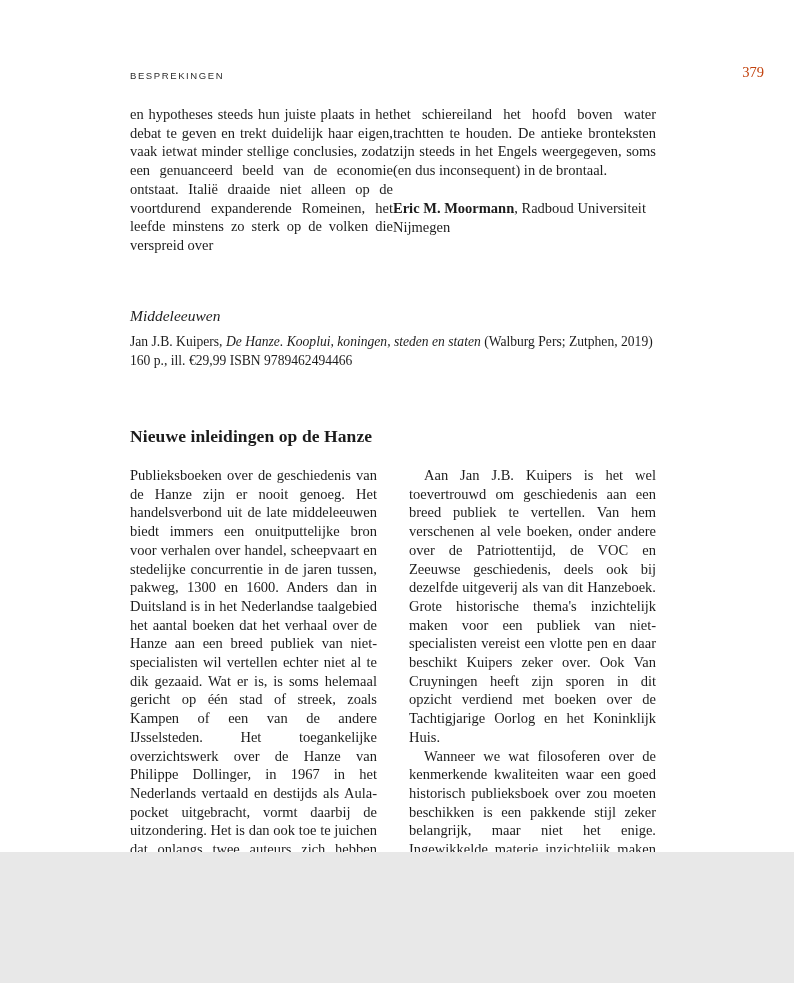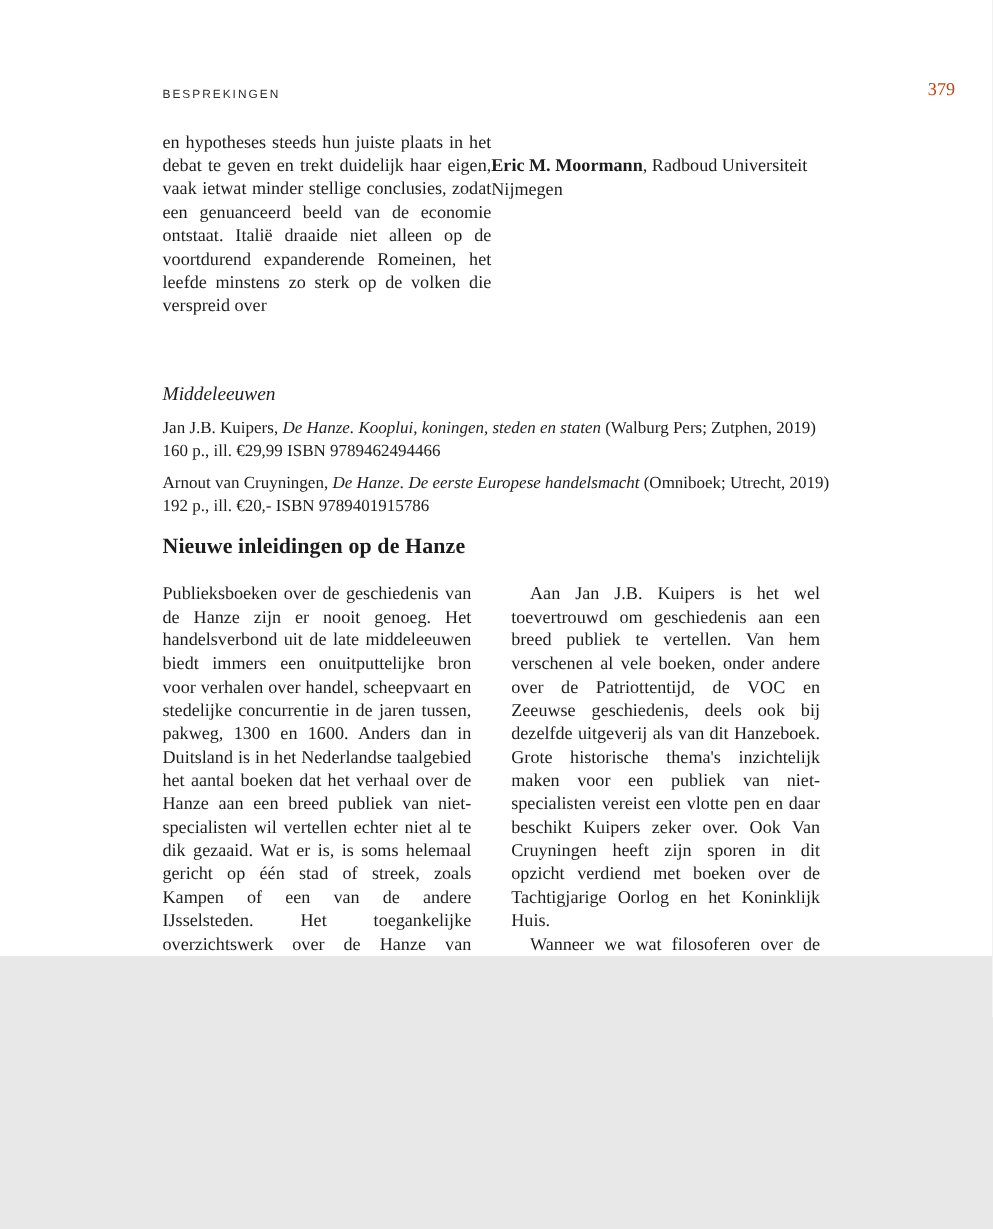"BESPREKINGEN" .page { height: 765px -> 852px }
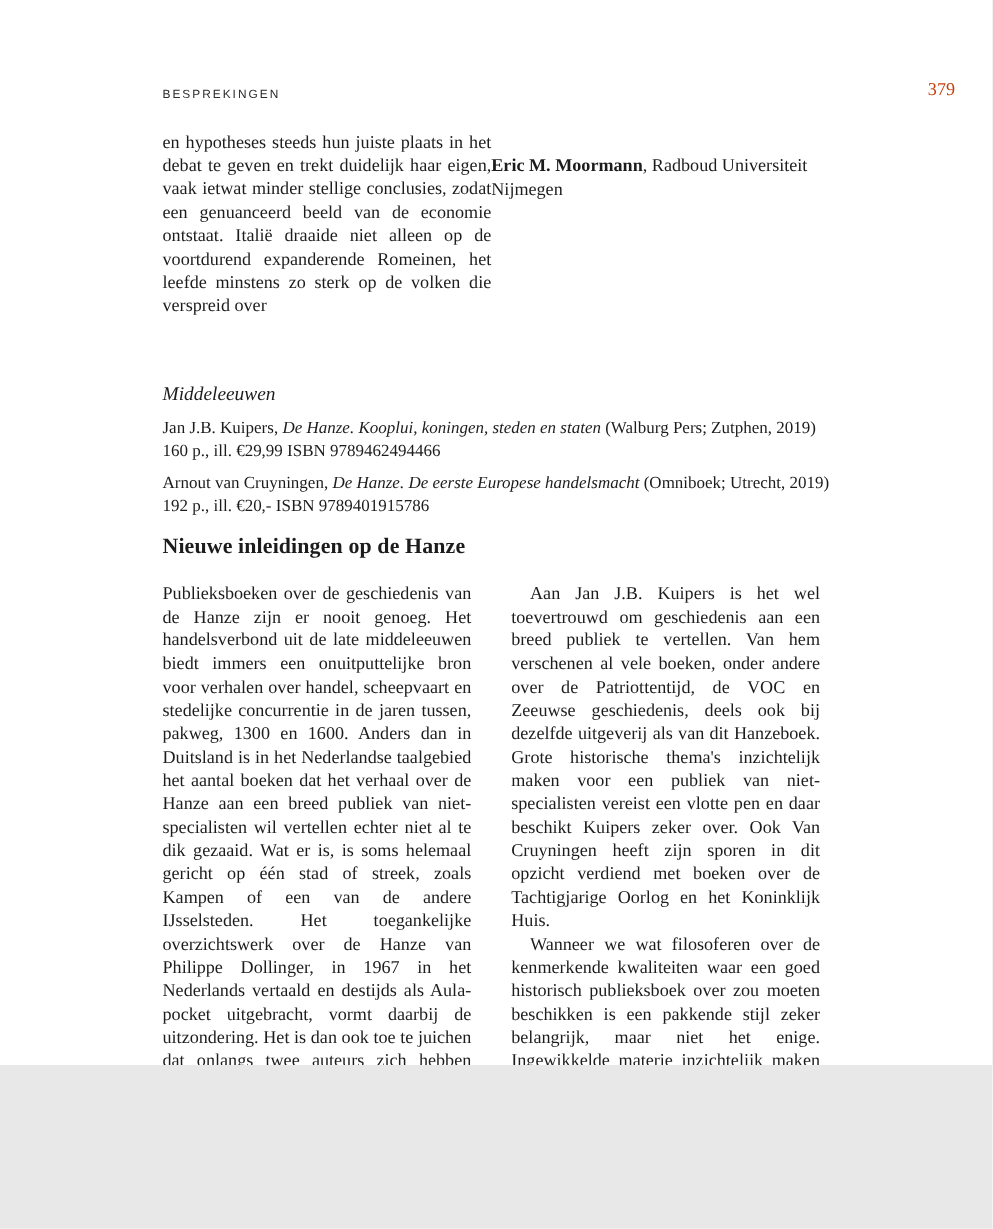"het schiereiland het hoofd boven" p.body-text { html: none -> <p>het schiereiland het hoofd boven water trachtten te houden. De antieke bronteksten zijn steeds in het Engels weergegeven, soms (en dus inconsequent) in de brontaal.</p> }
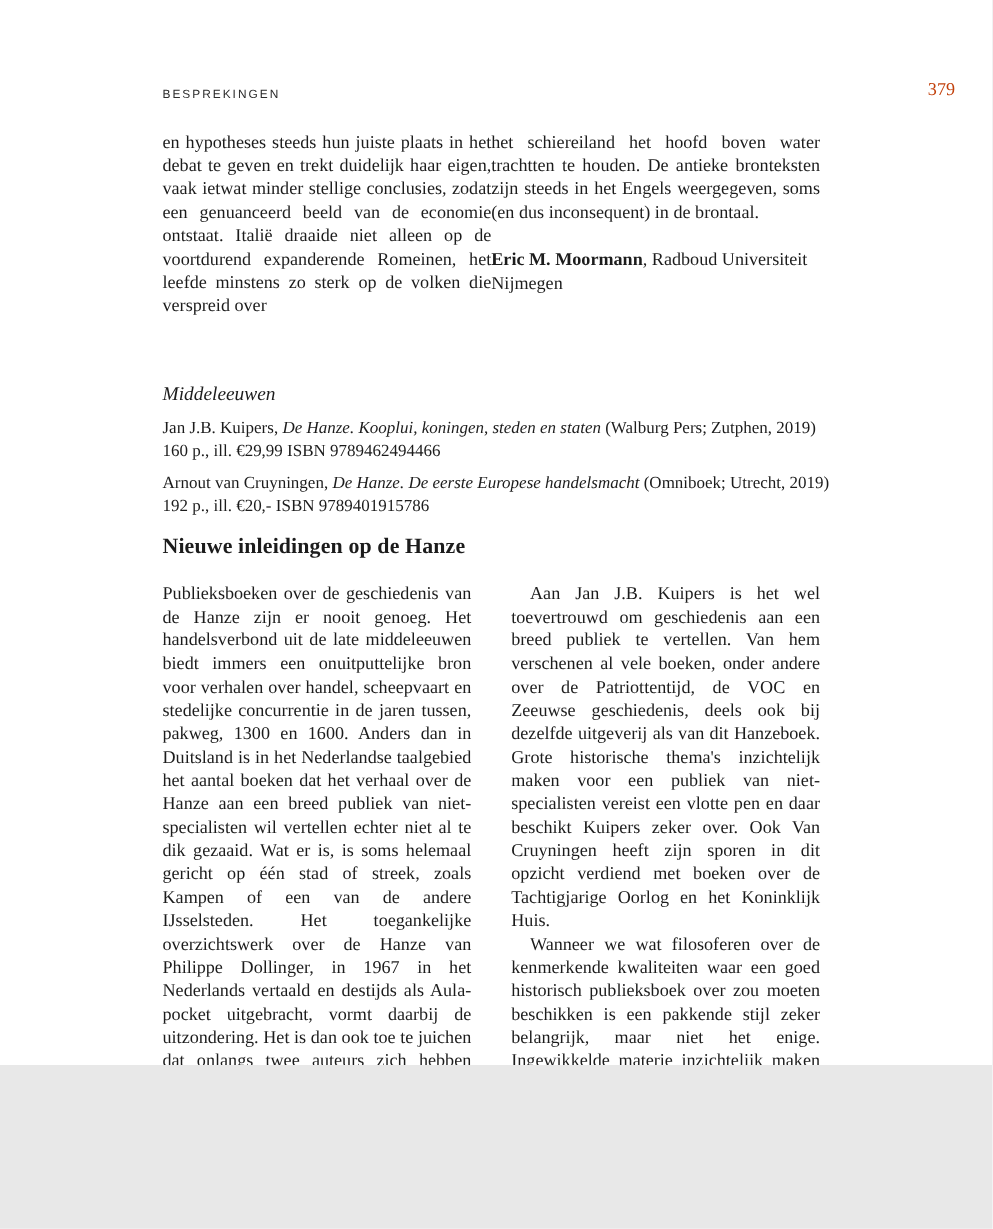"Arnout van Cruyningen, De Hanze." p.biblio-entry { html: <p><span>Arnout van Cruyningen, </span><em>De Hanze. De eerste Europese handelsmacht</em><span> (Omniboek; Utrecht, 2019) 192 p., ill. €20,- ISBN 9789401915786</span></p> -> none }
